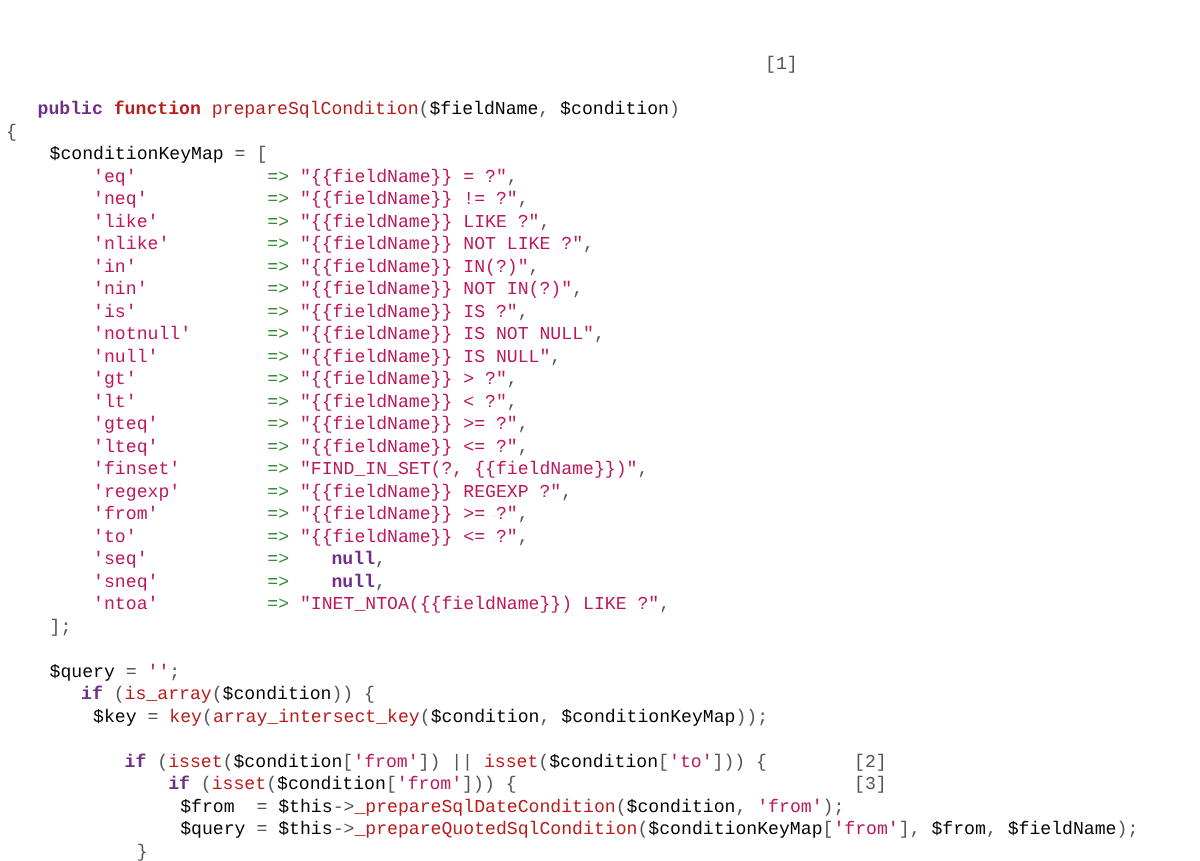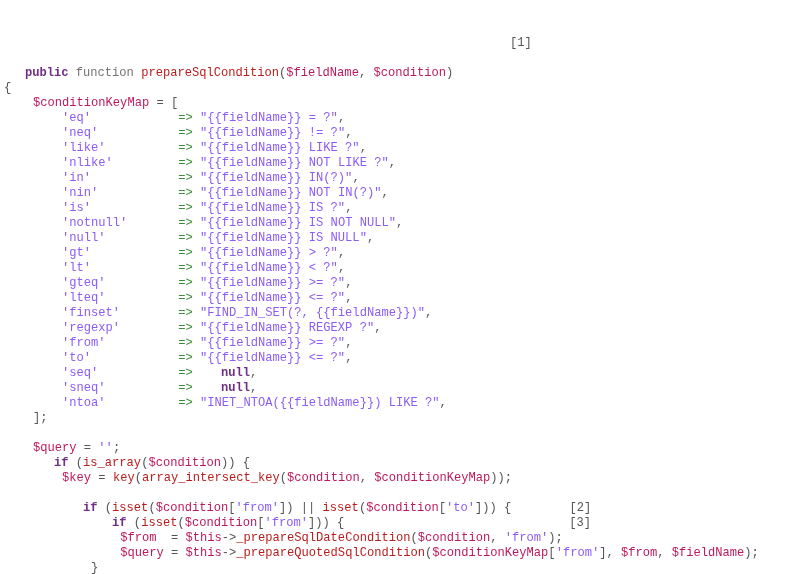"function" .kw2 { color: #737373 -> #b91c1c; font-weight: none -> bold }
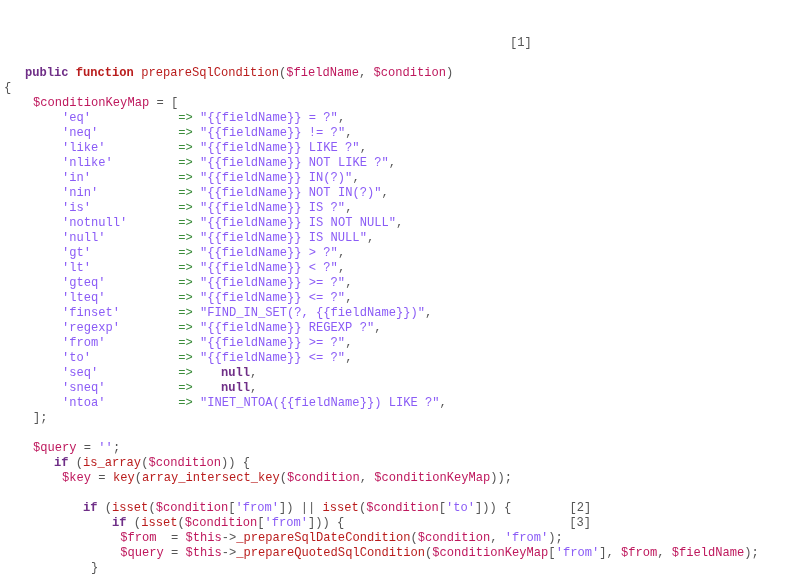"$fieldName" .var { color: #be185d -> #000000 }
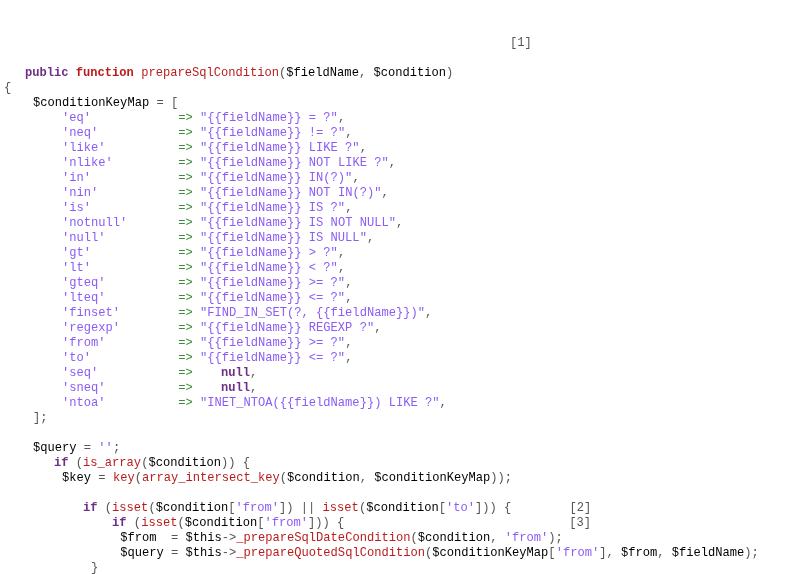"'eq'" .str { color: #8b5cf6 -> #be185d }
